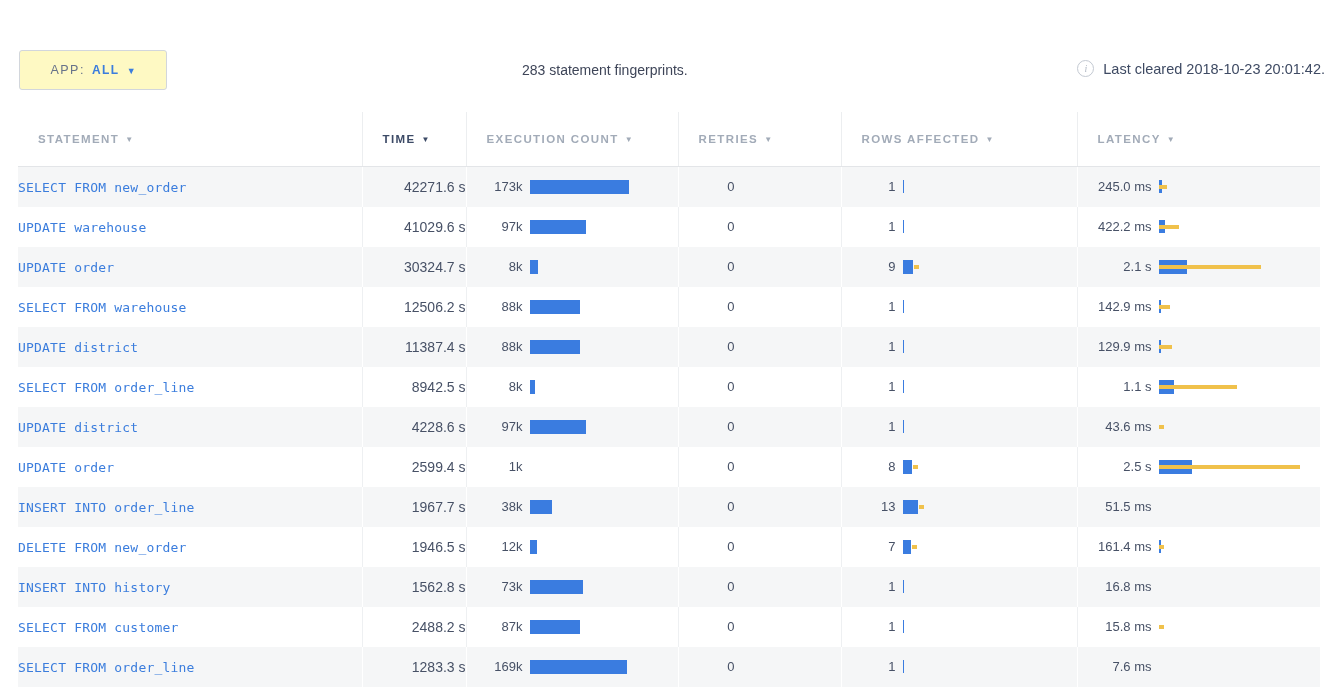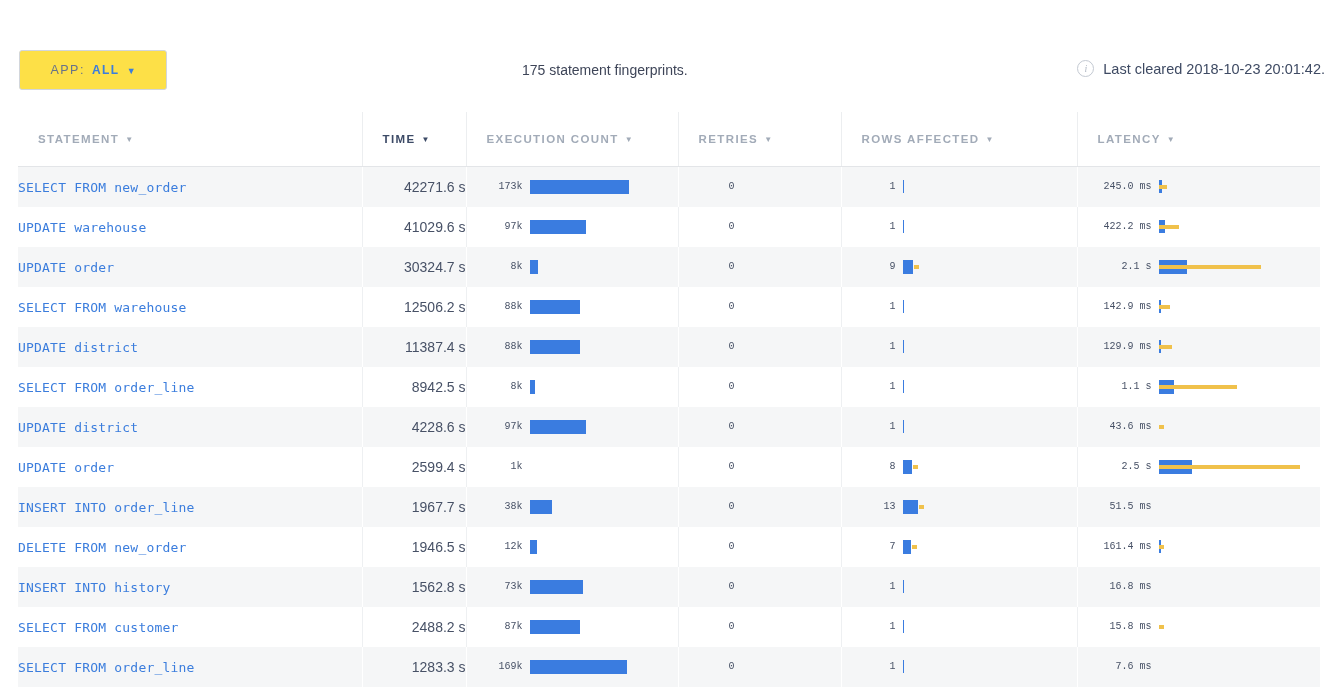"APP:" .app-filter { background: #fde047 -> #fef9c3 }
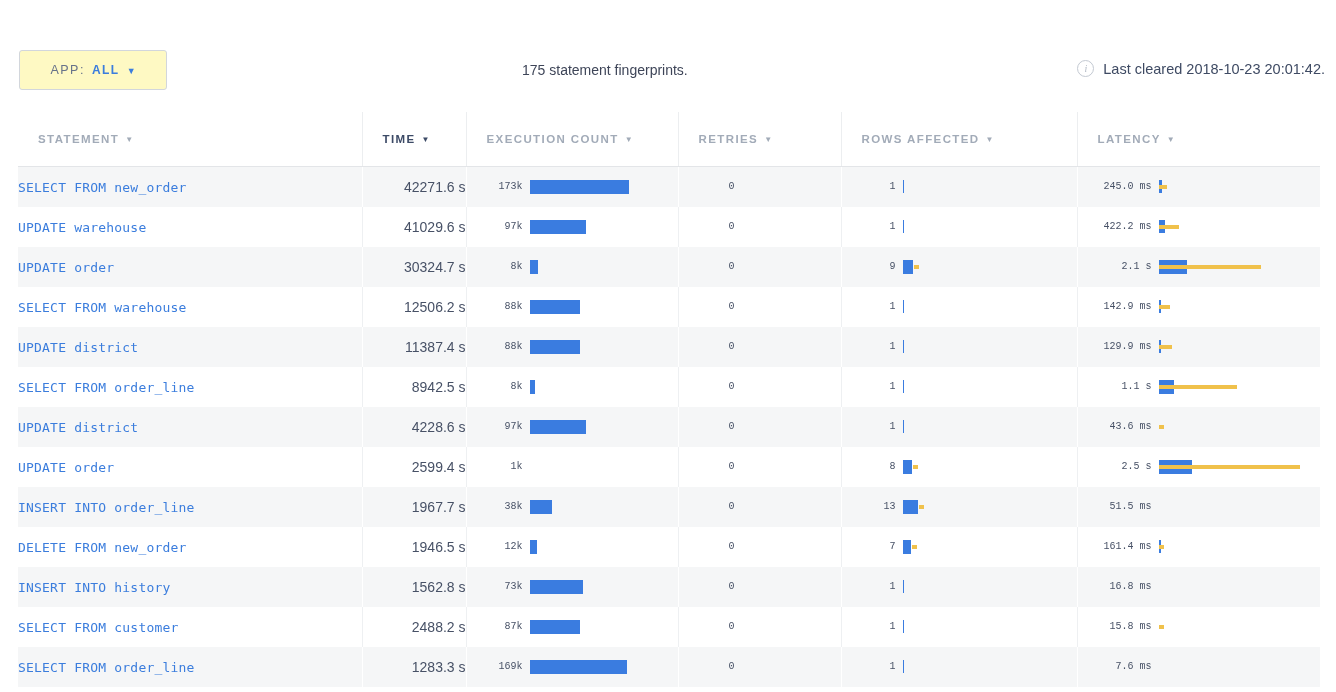"175 statement fingerprints." div.fp-count { text: 175 -> 283 }
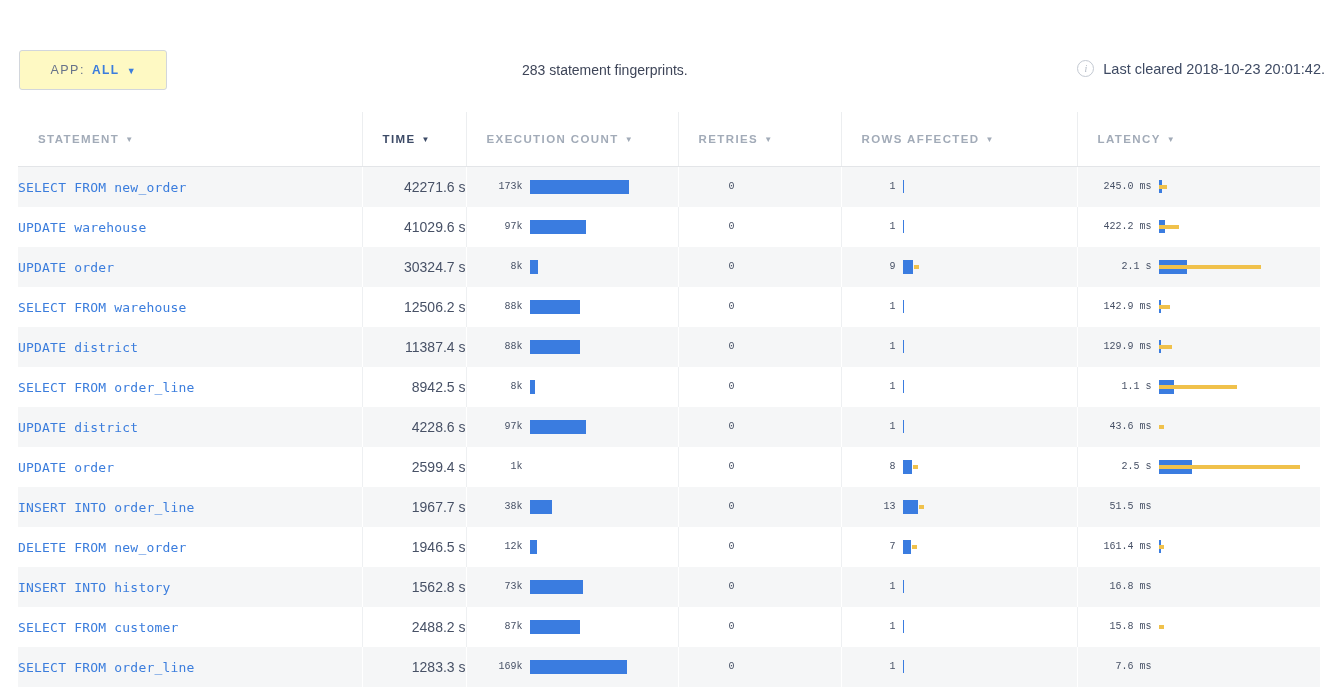"173k" .num-label { font-family: Liberation Mono, monospace -> none; font-size: 10px -> 13px }
